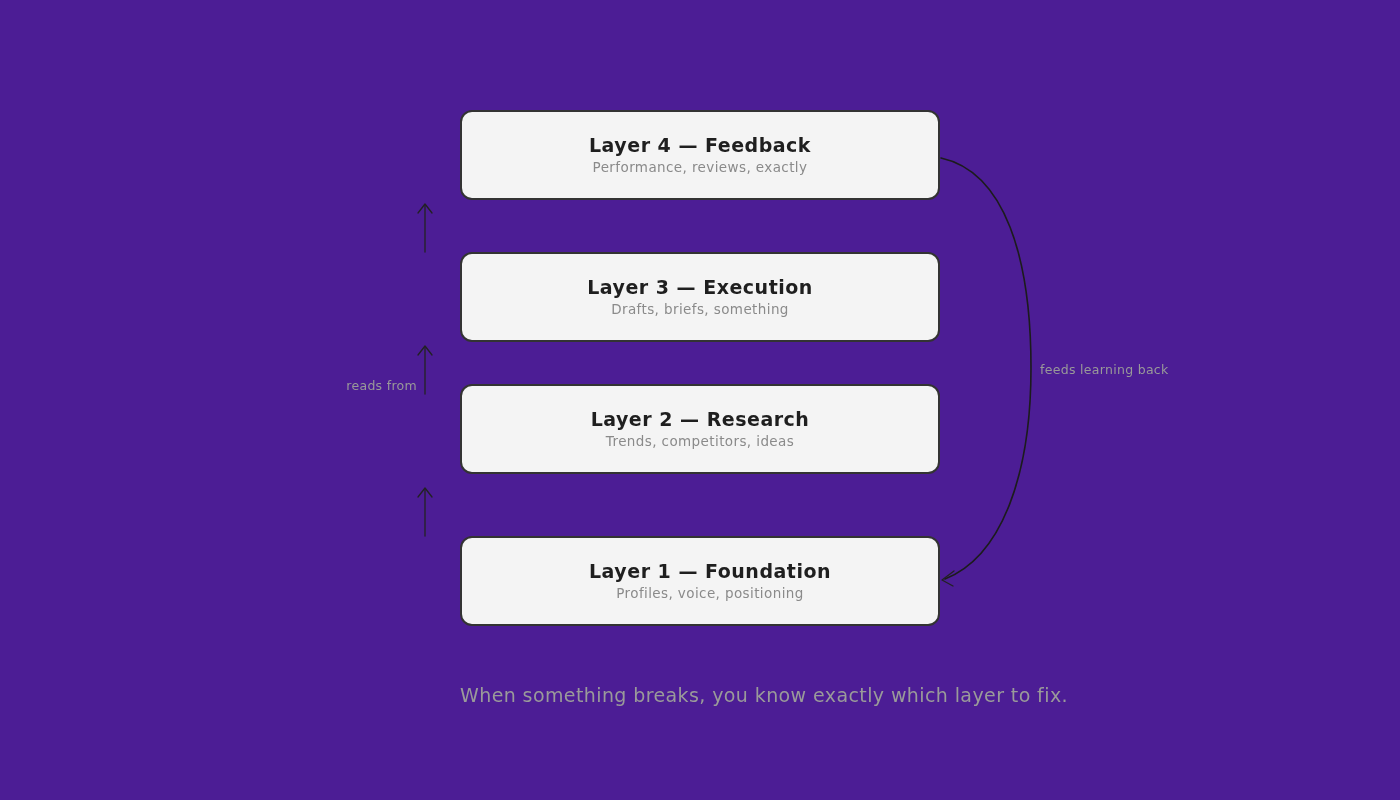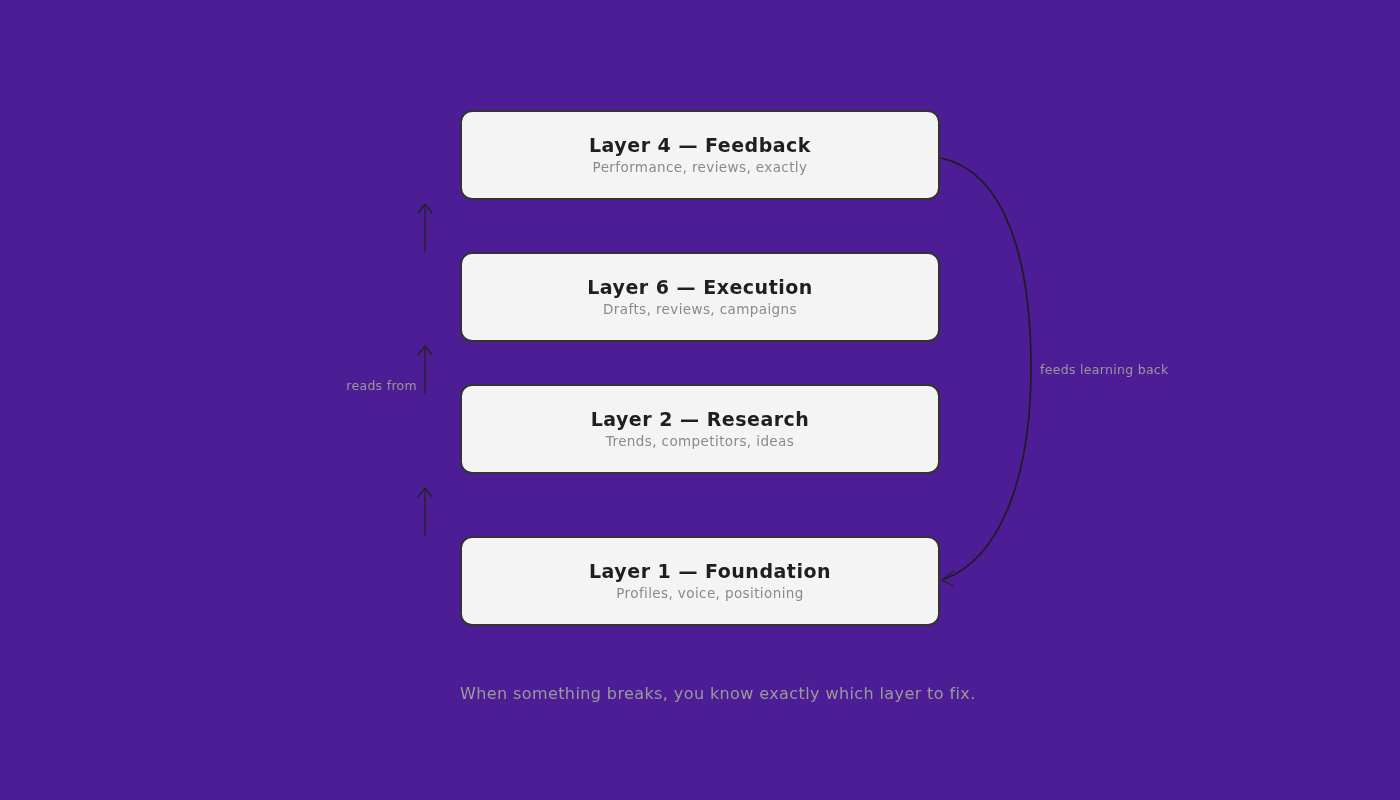"Layer 6 — Execution" div.title { text: 6 -> 3 }
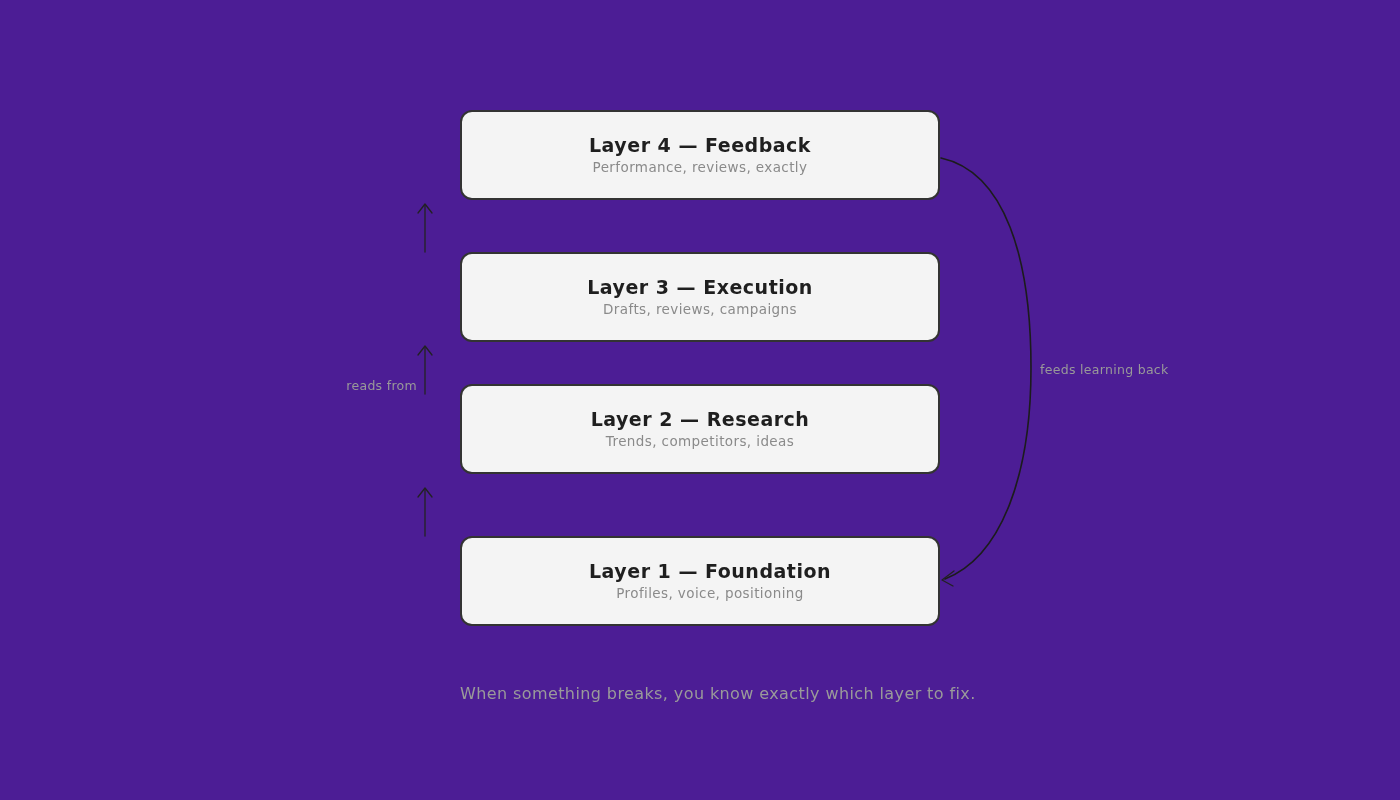"Drafts, reviews, campaigns" div.subtitle { text: reviews, campaigns -> briefs, something }
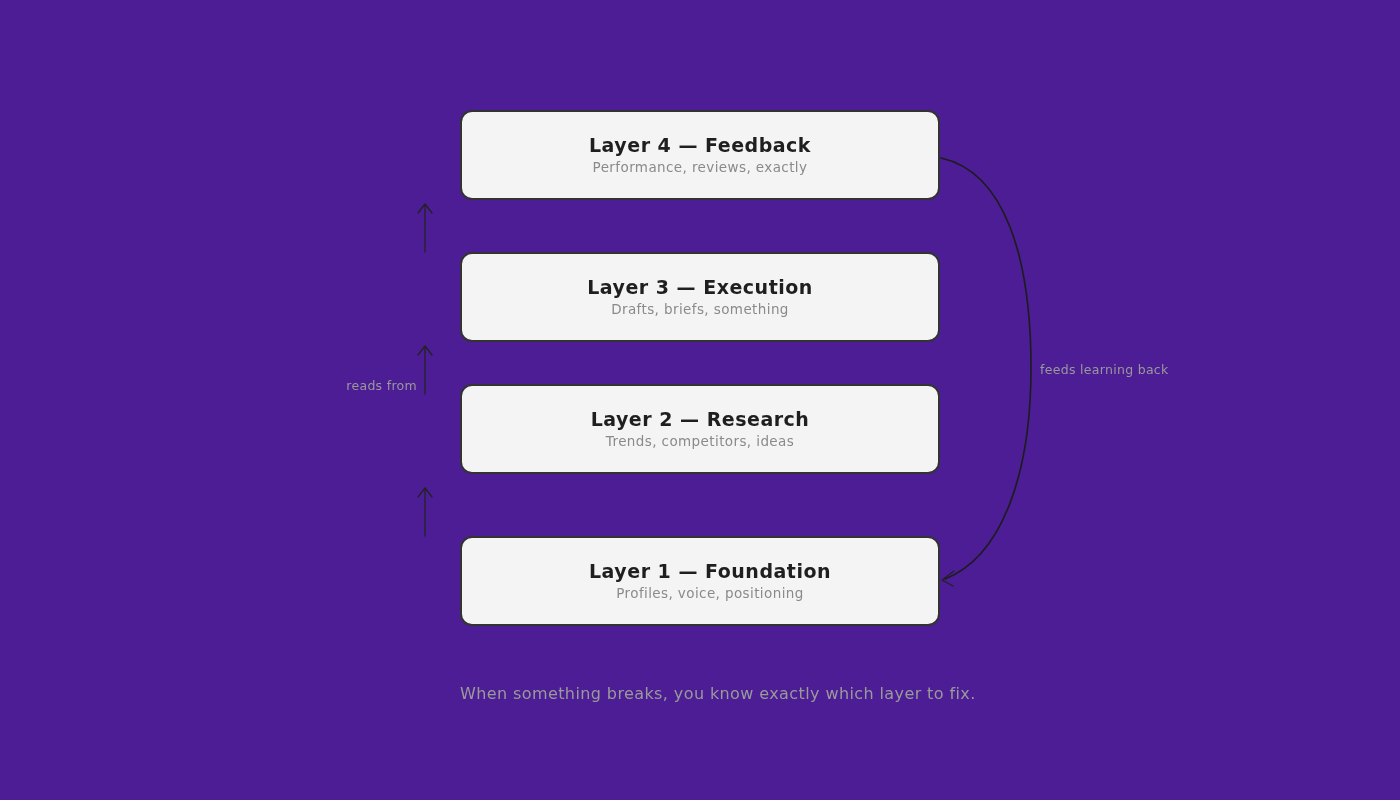"When something breaks, you know" .caption { font-size: 16px -> 19px }
